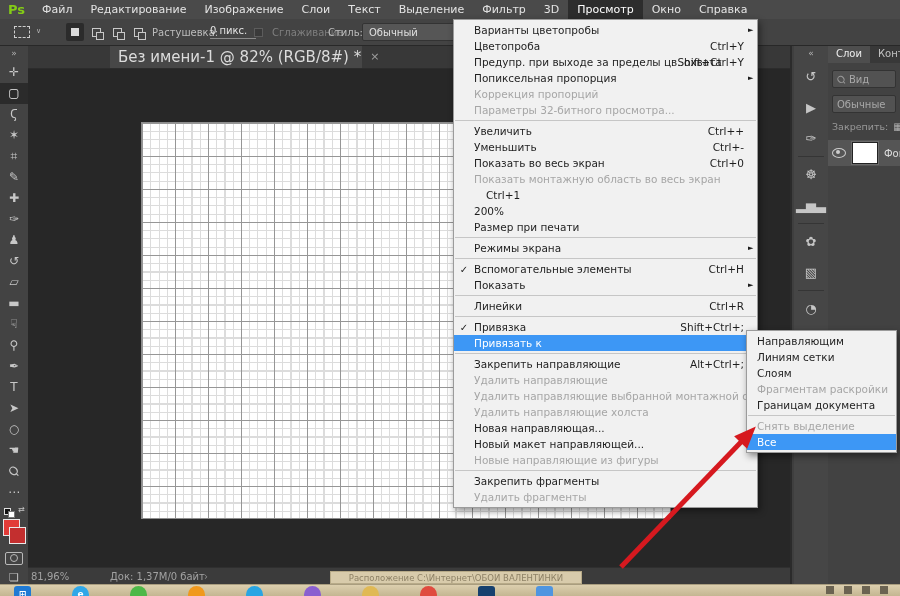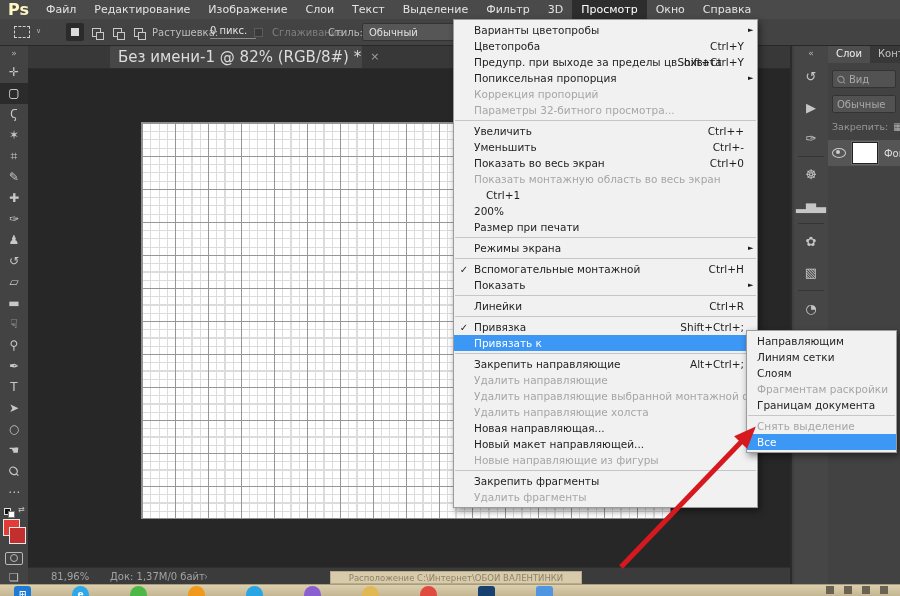"Ps" .ps-logo { color: #fef9c3 -> #84cc16; font-size: 16px -> 13px }
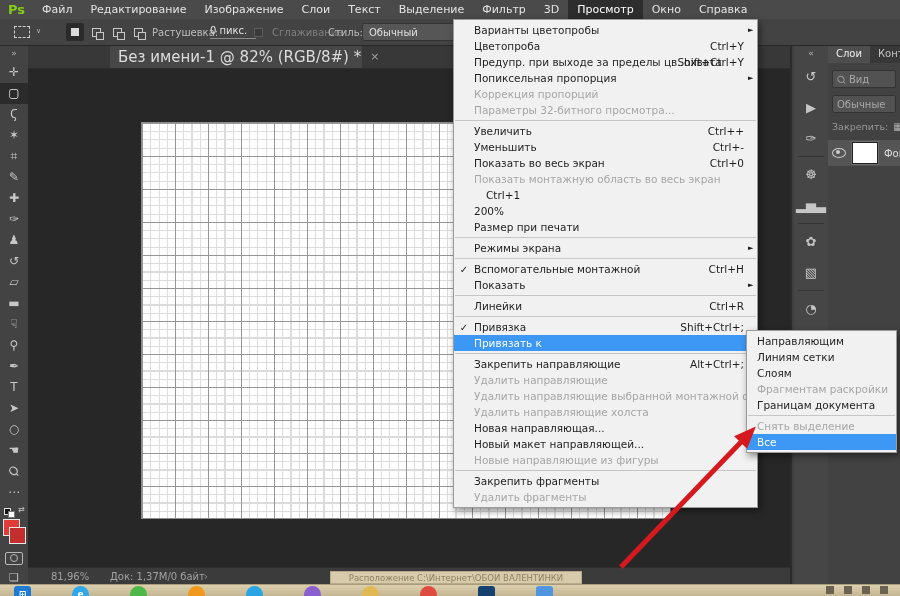"Вспомогательные монтажной" span.lbl { text: монтажной -> элементы }
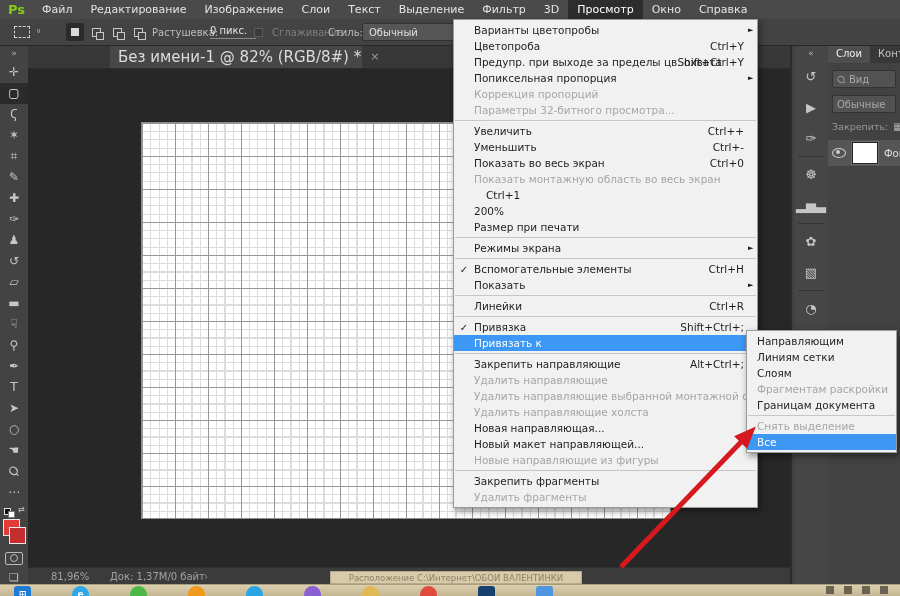"81,96%" .st-zoom { left: 23px -> 3px }
